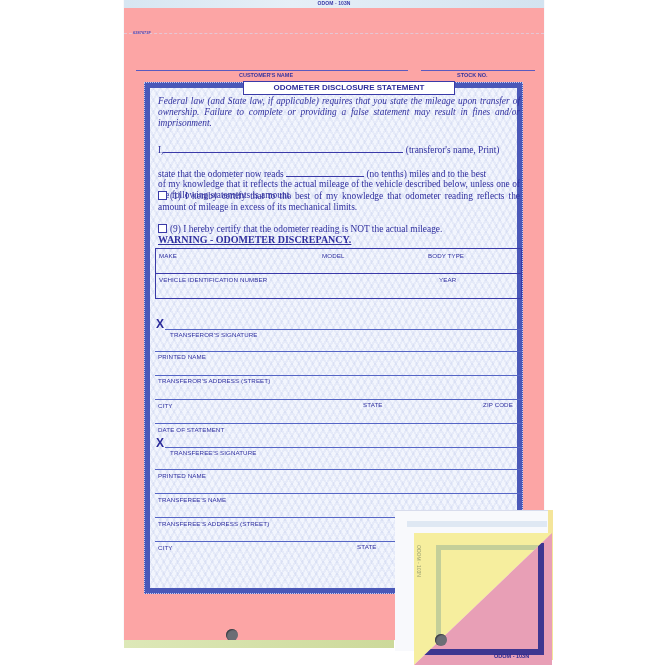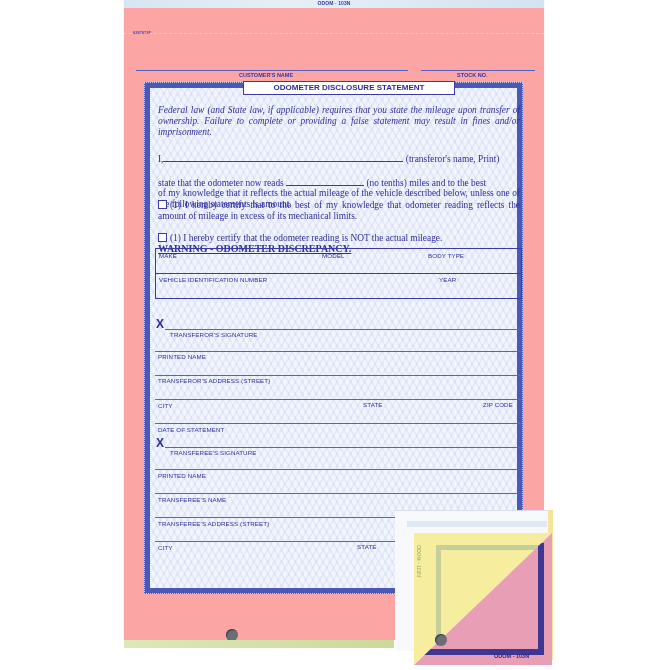"Federal law (and State law," .serif { margin-top: 9px -> none }
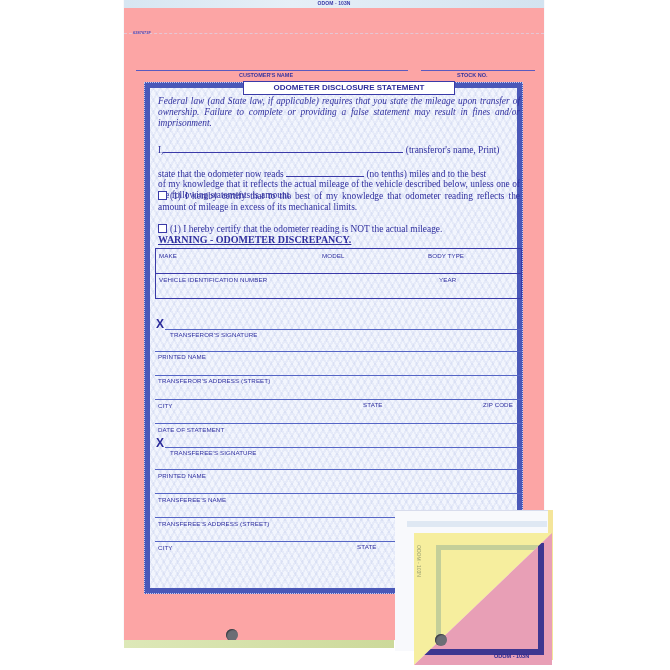"(1) I hereby certify that the" span { text: 1 -> 9 }
